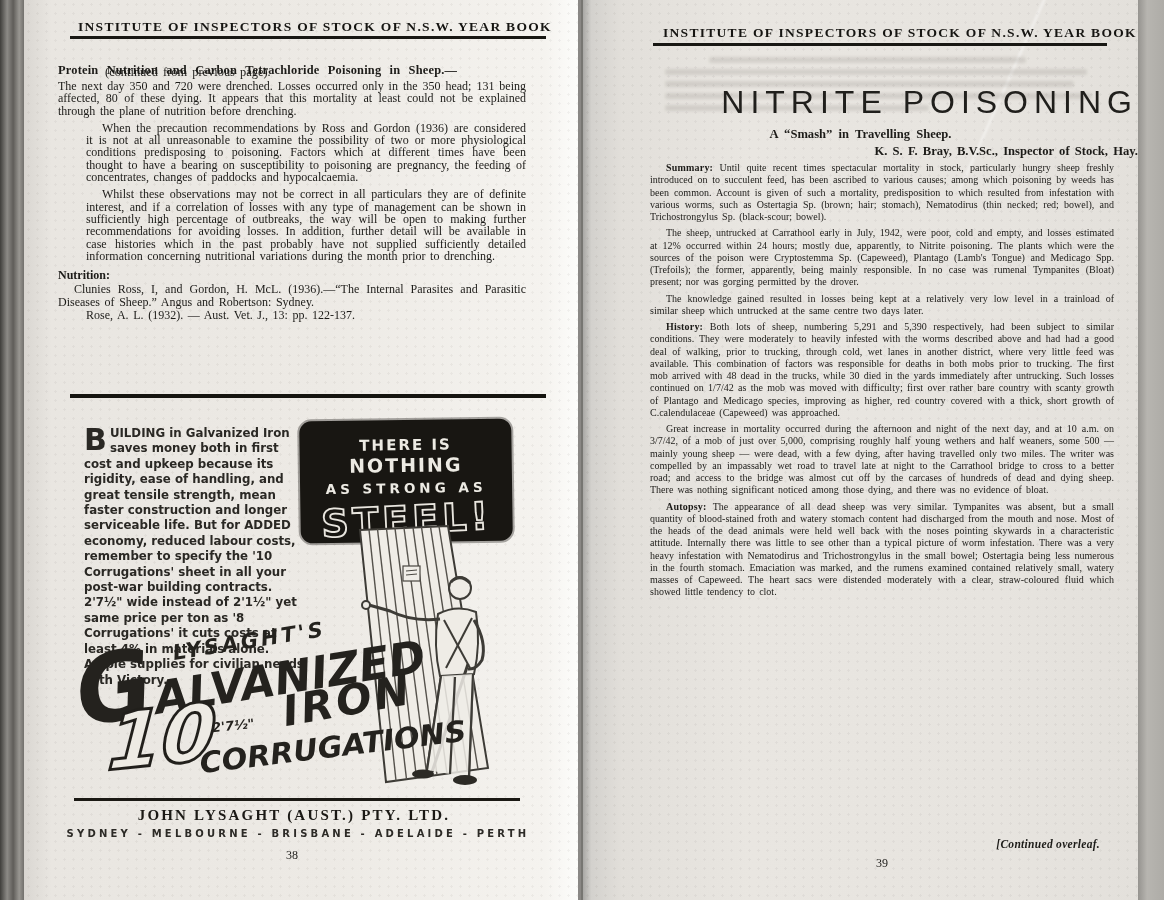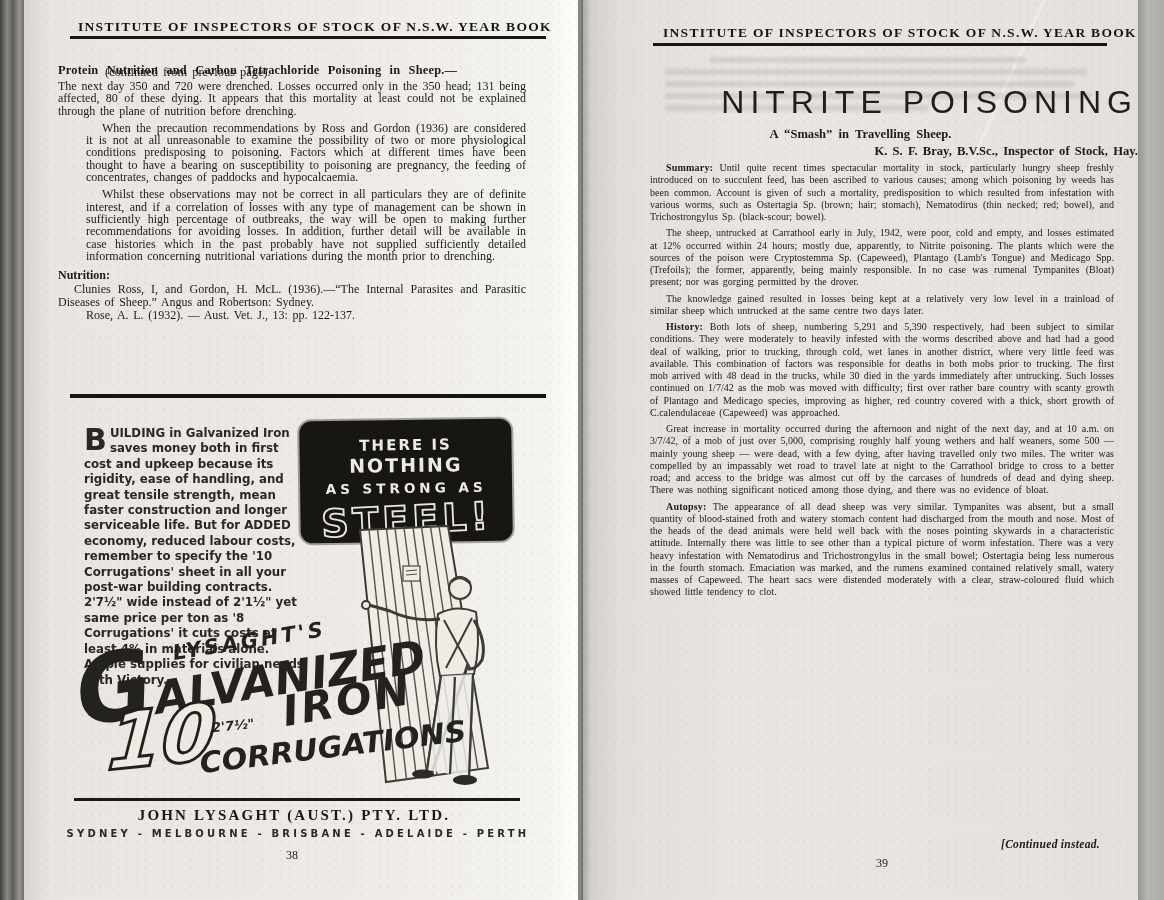"[Continued instead." div.rp-cont { text: instead -> overleaf }
